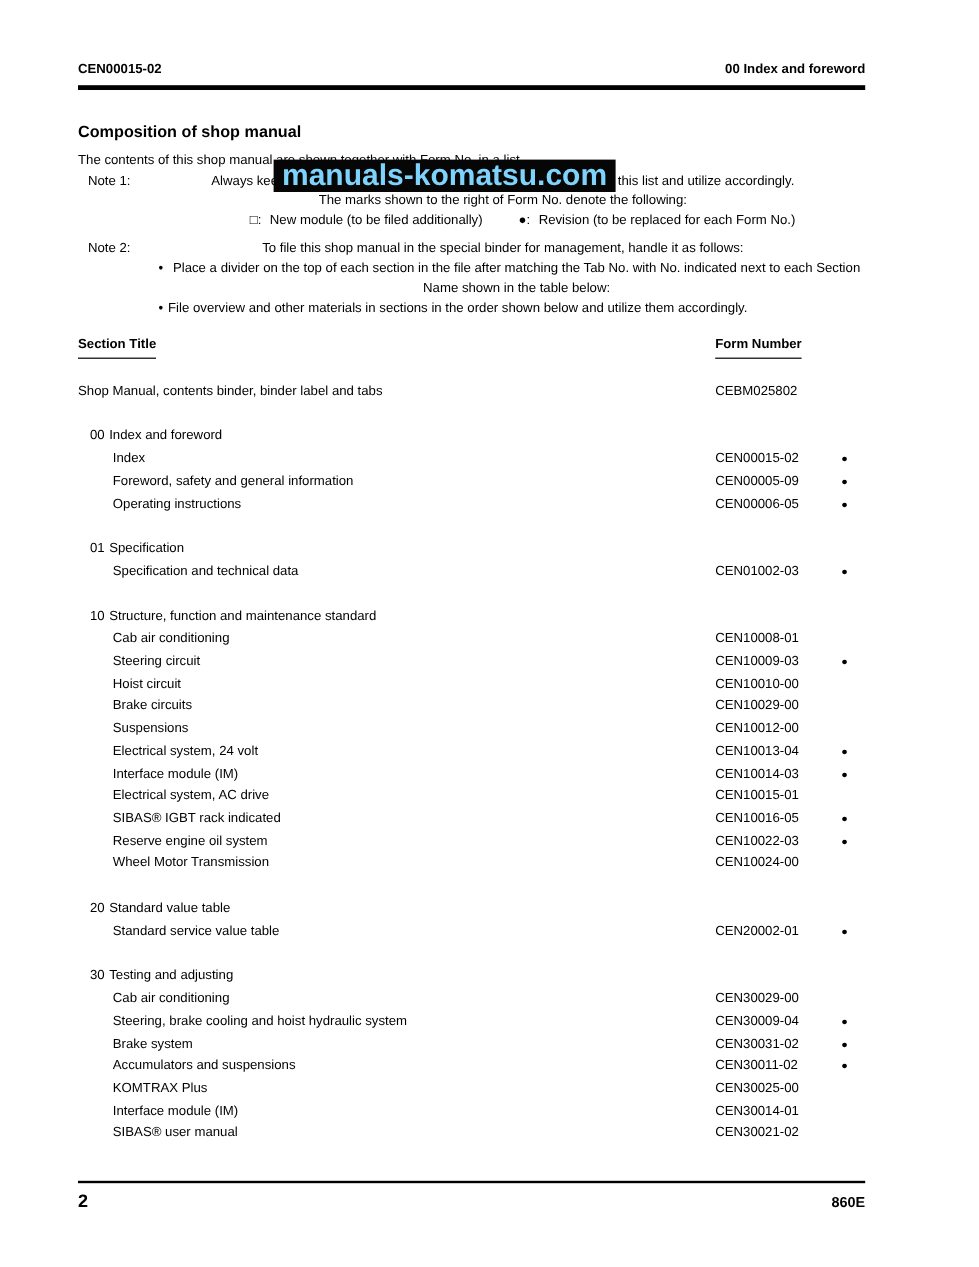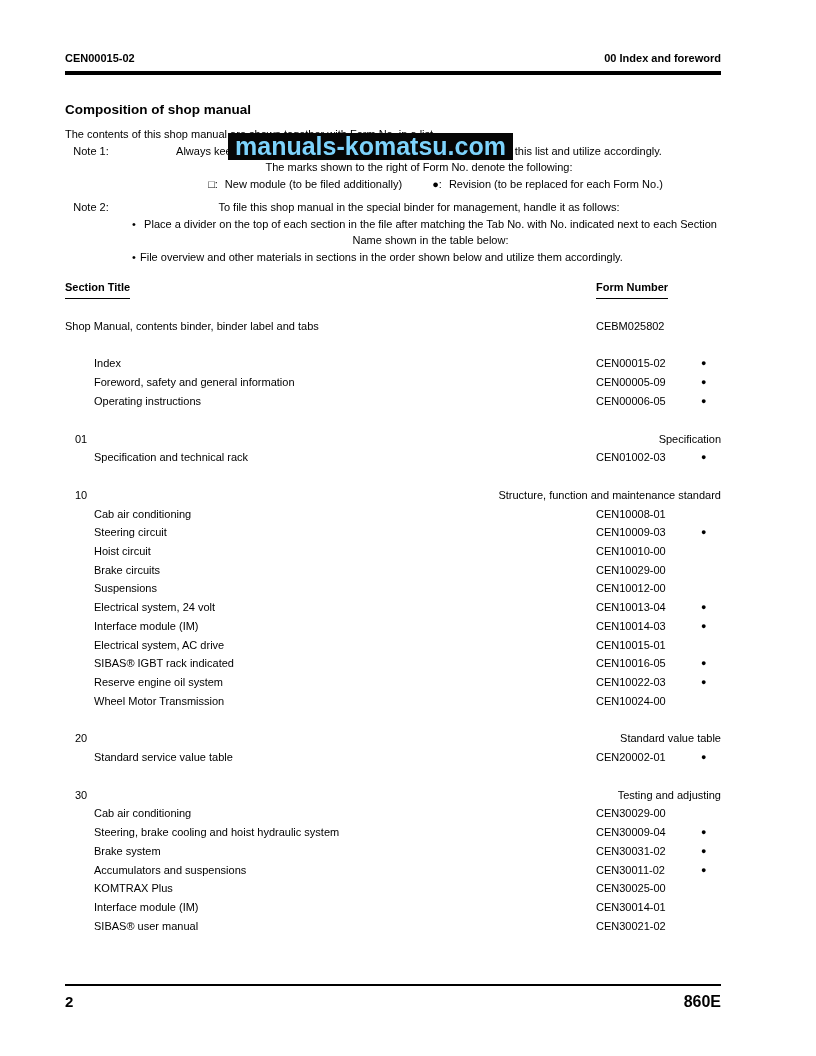"Section Title" .t-row { justify-content: space-between -> none }
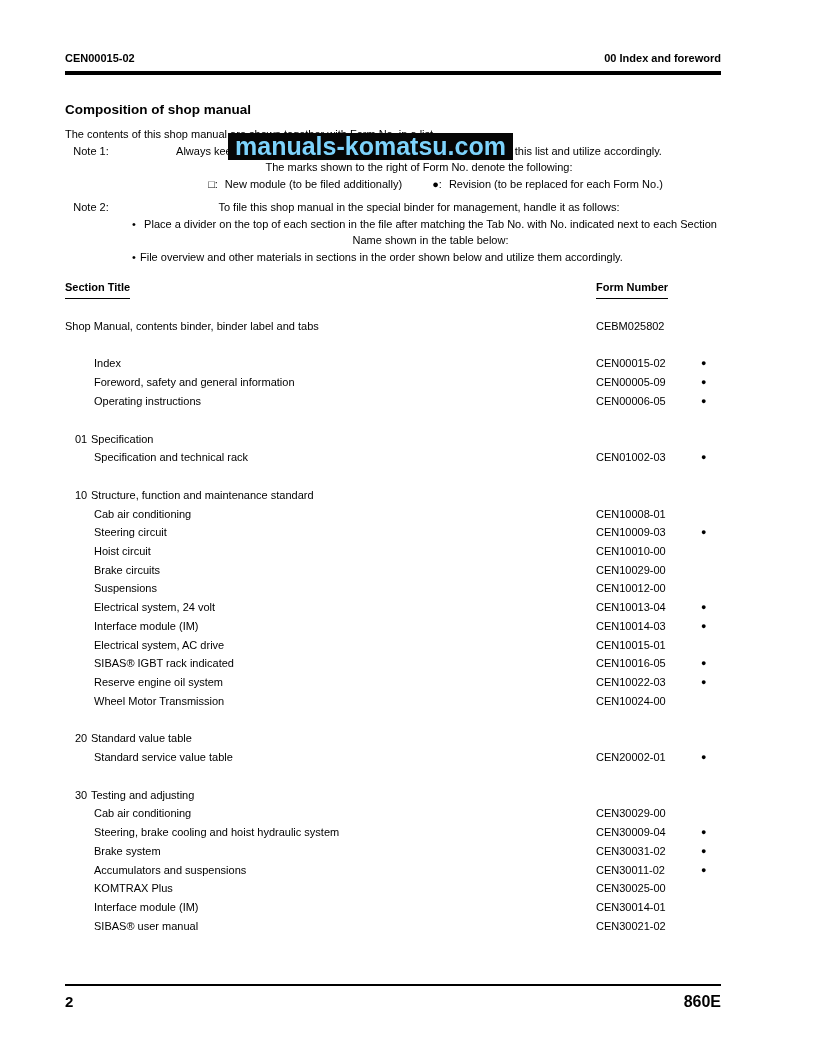"00" div.t-row { html: none -> <div> <span>00</span> <span>Index and foreword</span> </div> }
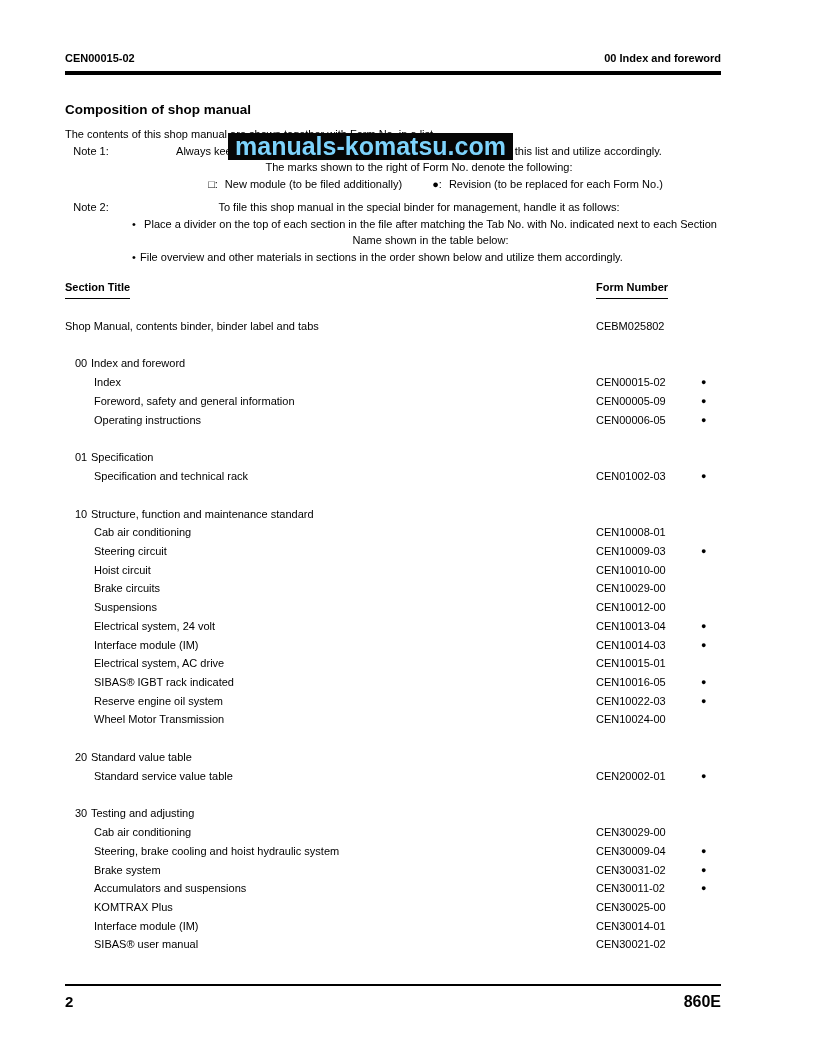"Specification and technical rack" span.t-title { text: rack -> data }
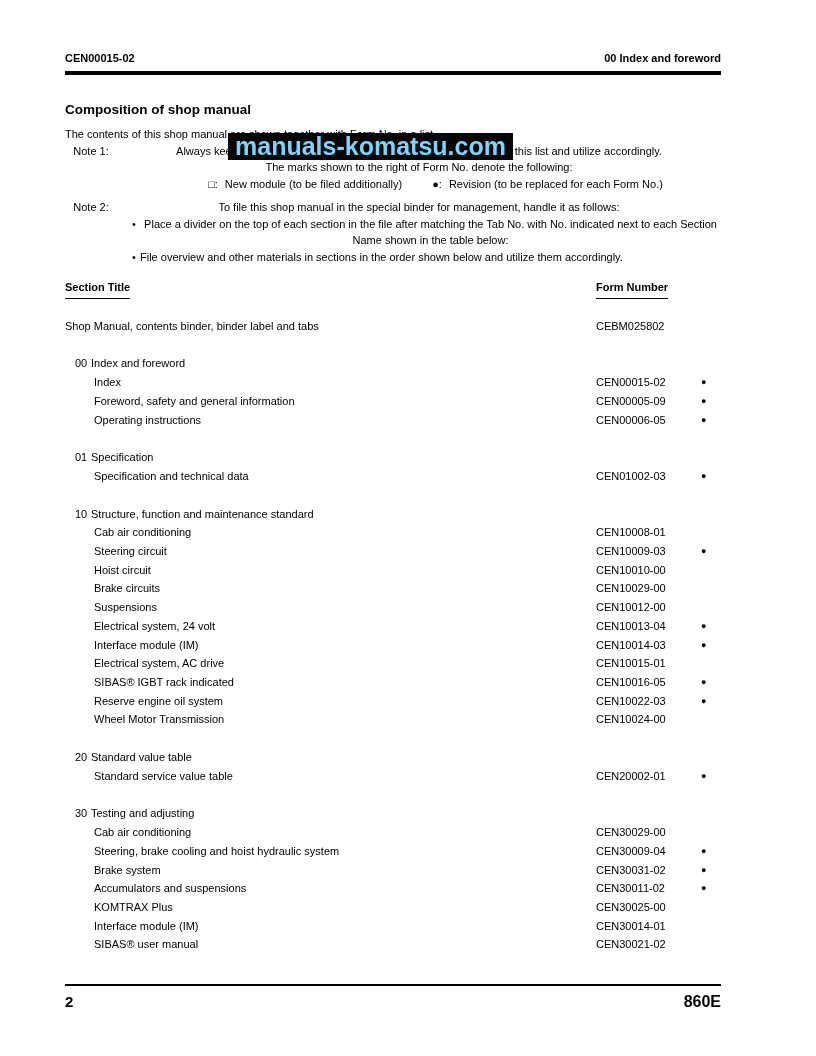"860E" .model-no { font-size: 16px -> 12px }
